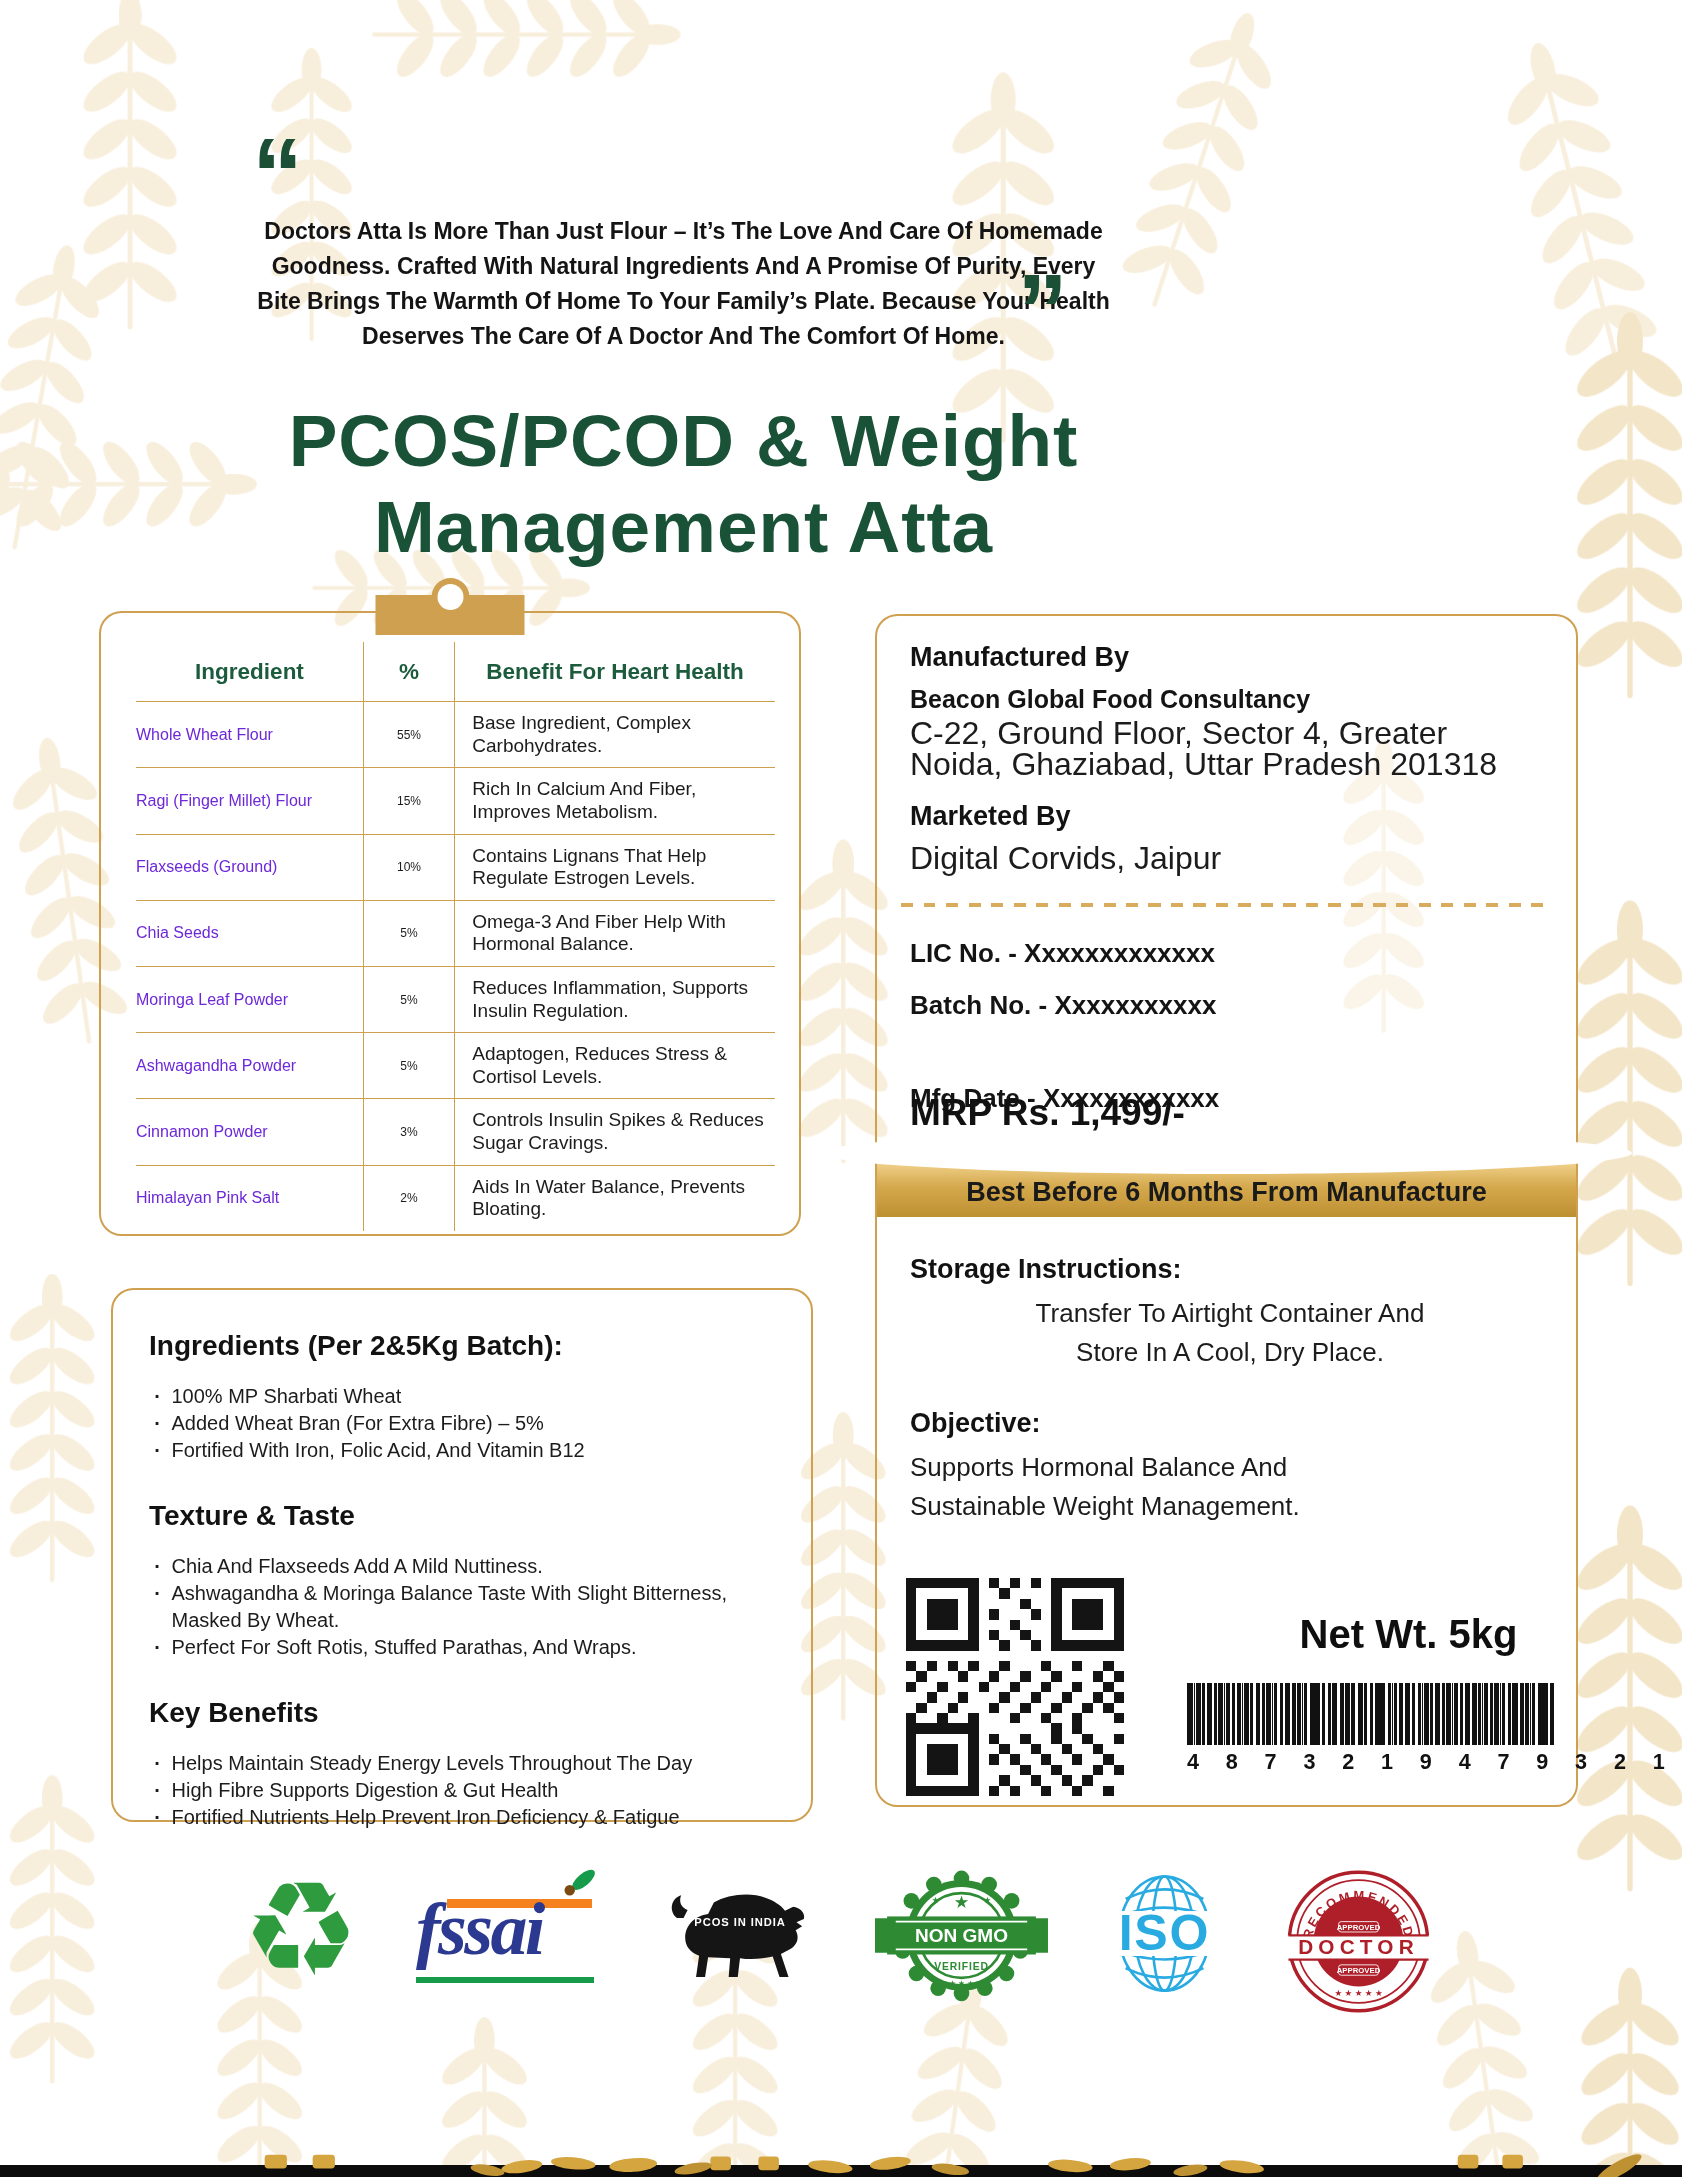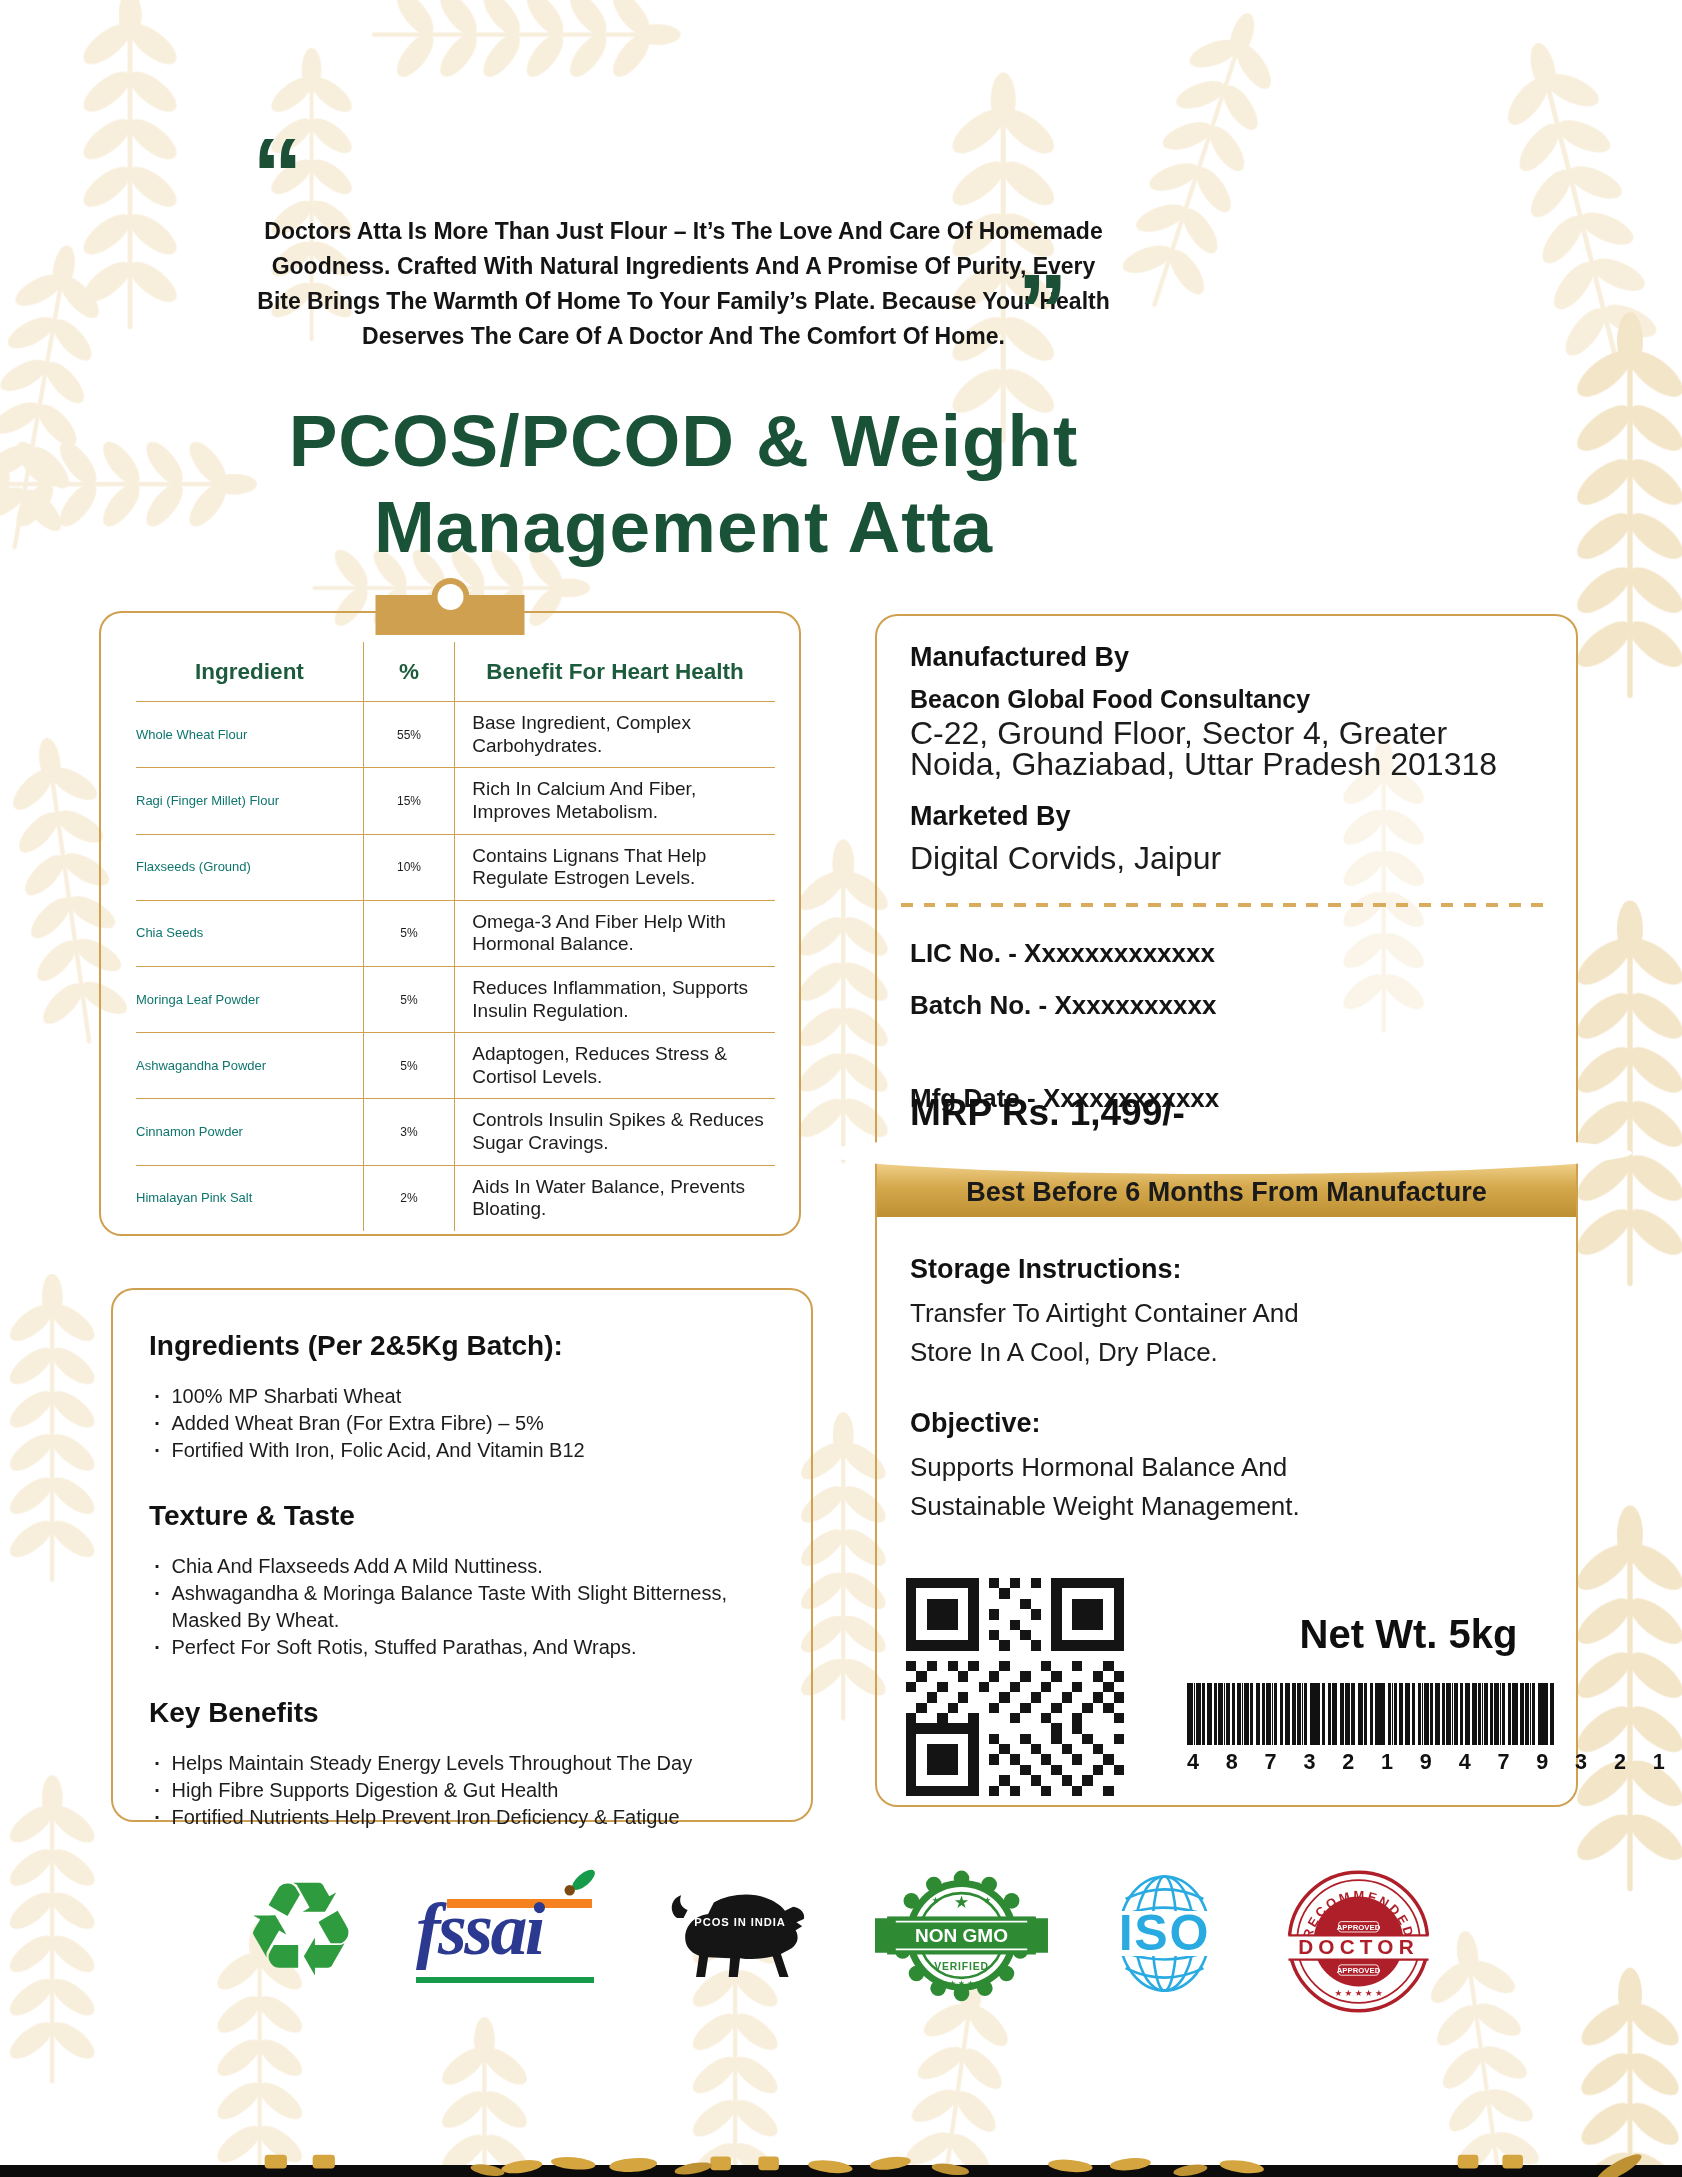"Whole Wheat Flour" .tbl .ing { color: #0f766e -> #6d28d9; font-size: 13px -> 16px }
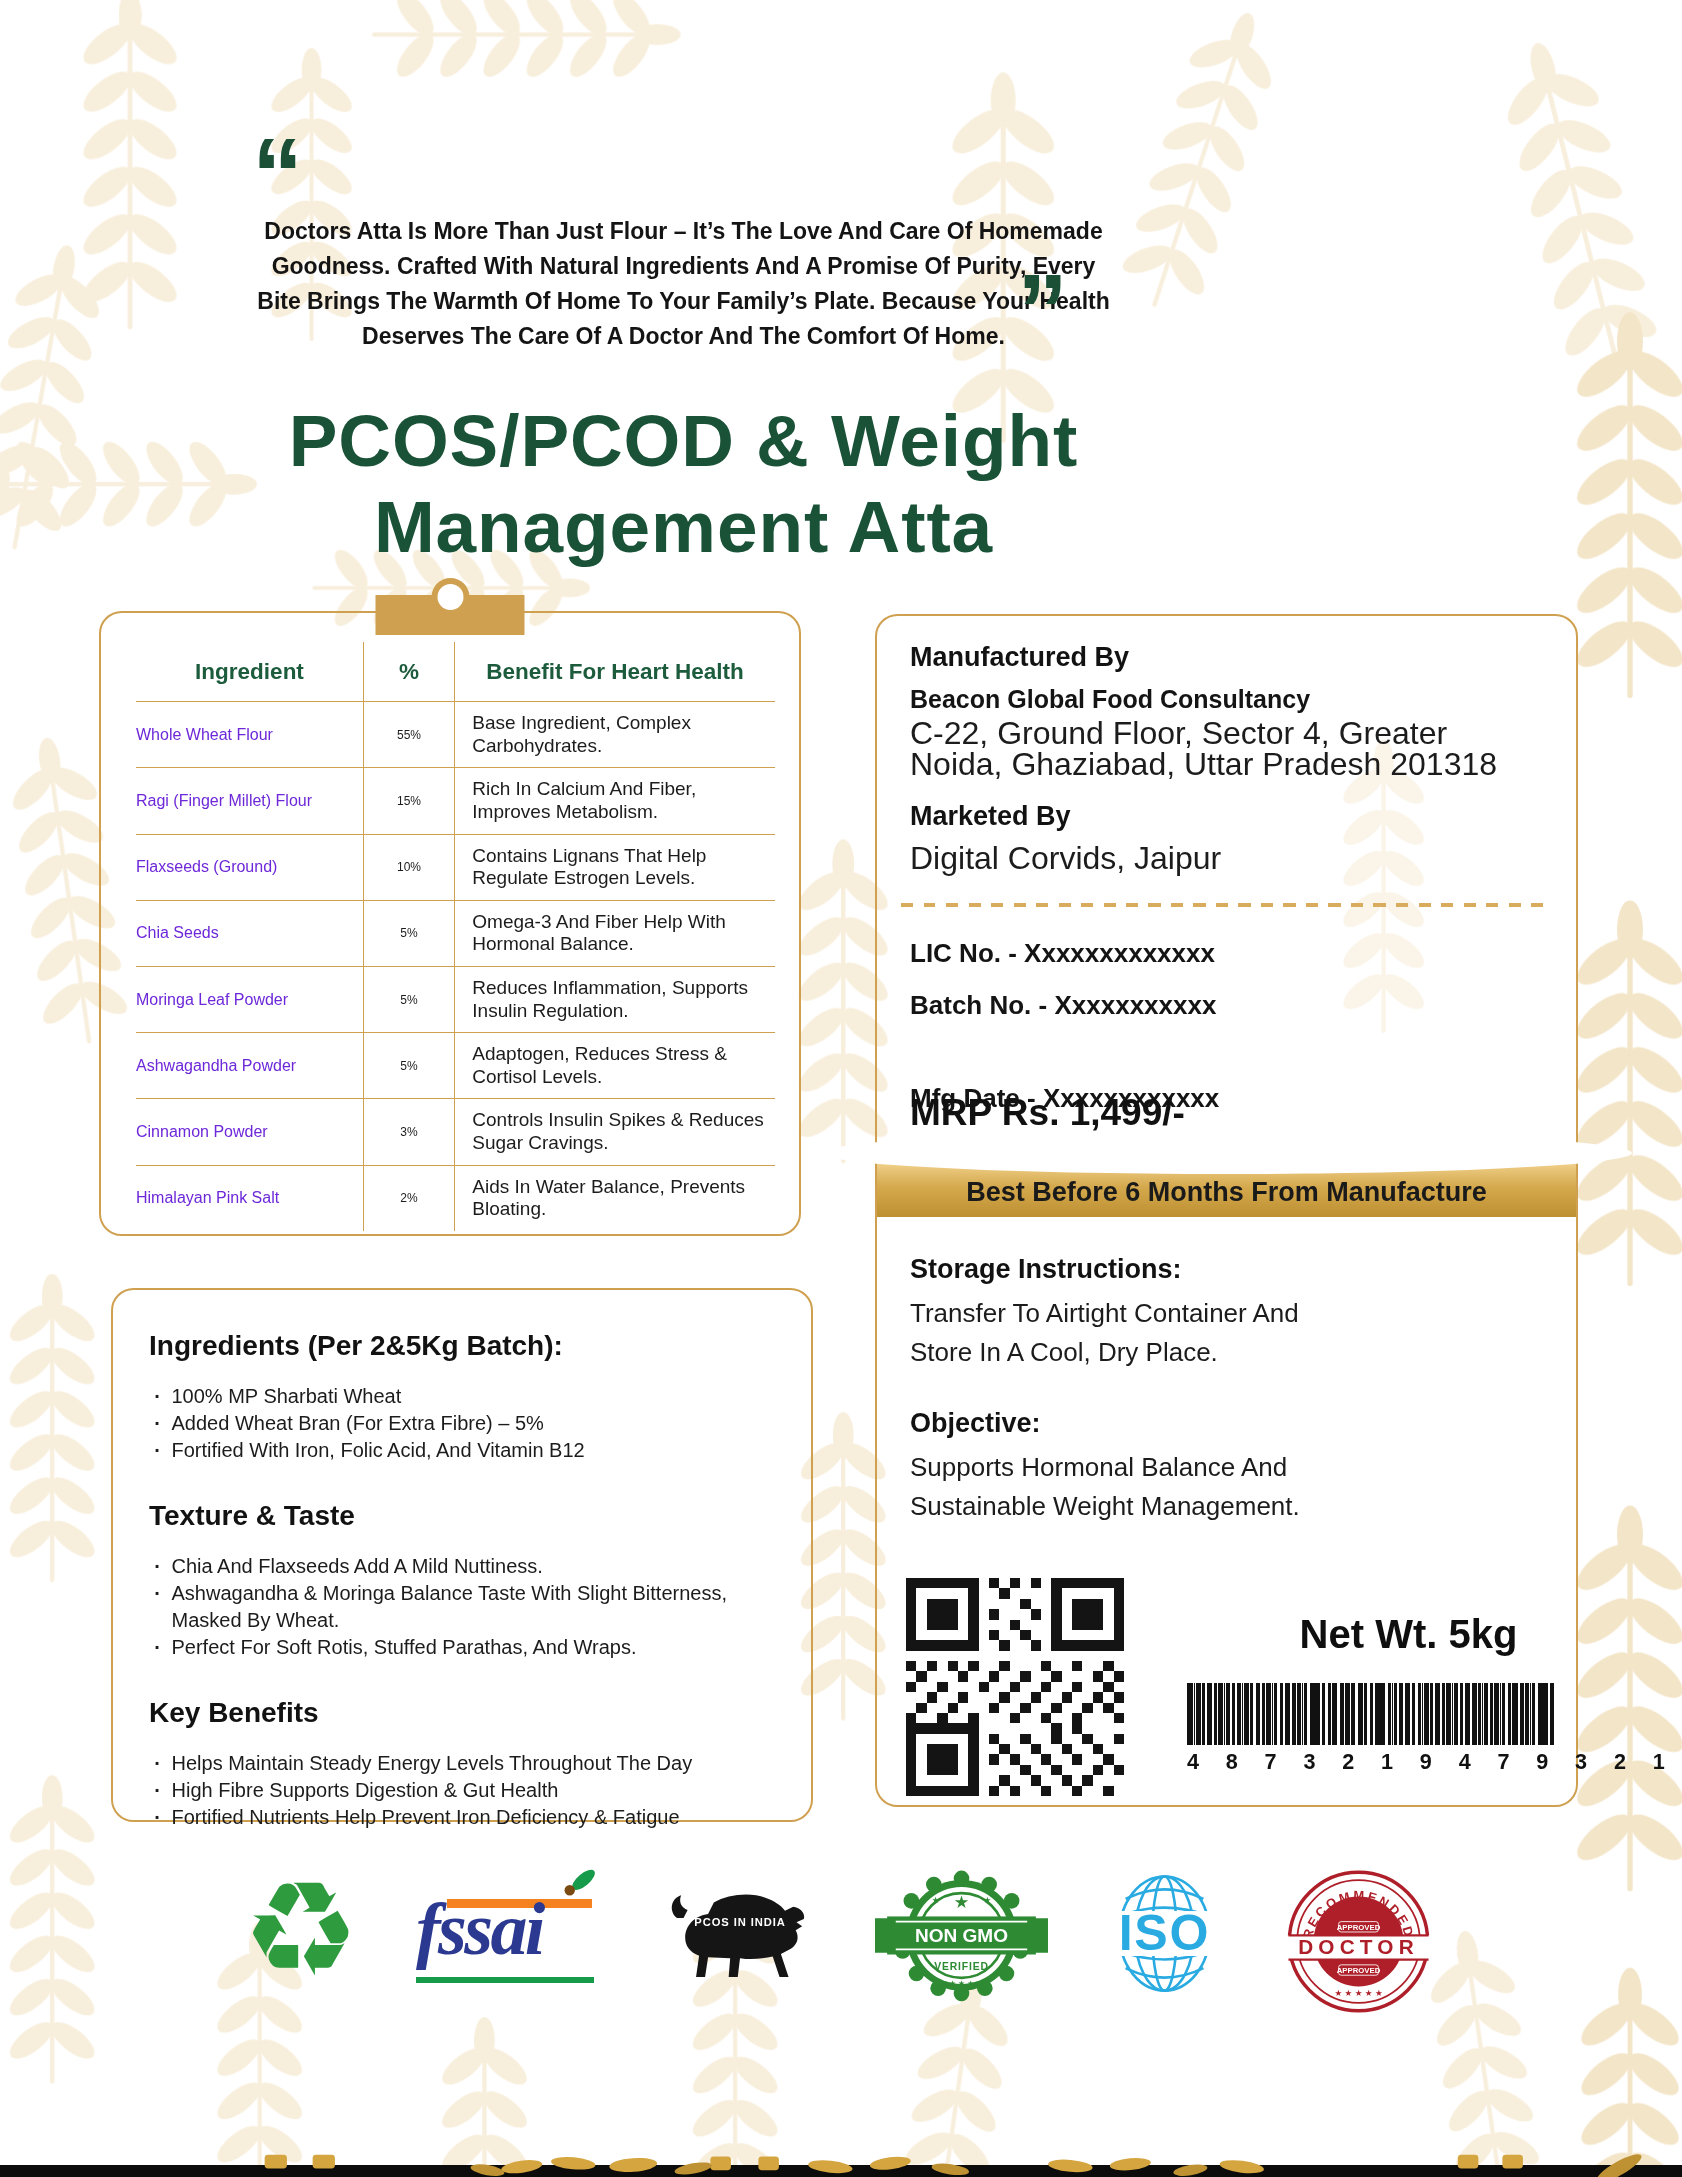"Transfer To Airtight Container And" div.blk { text-align: none -> center }
